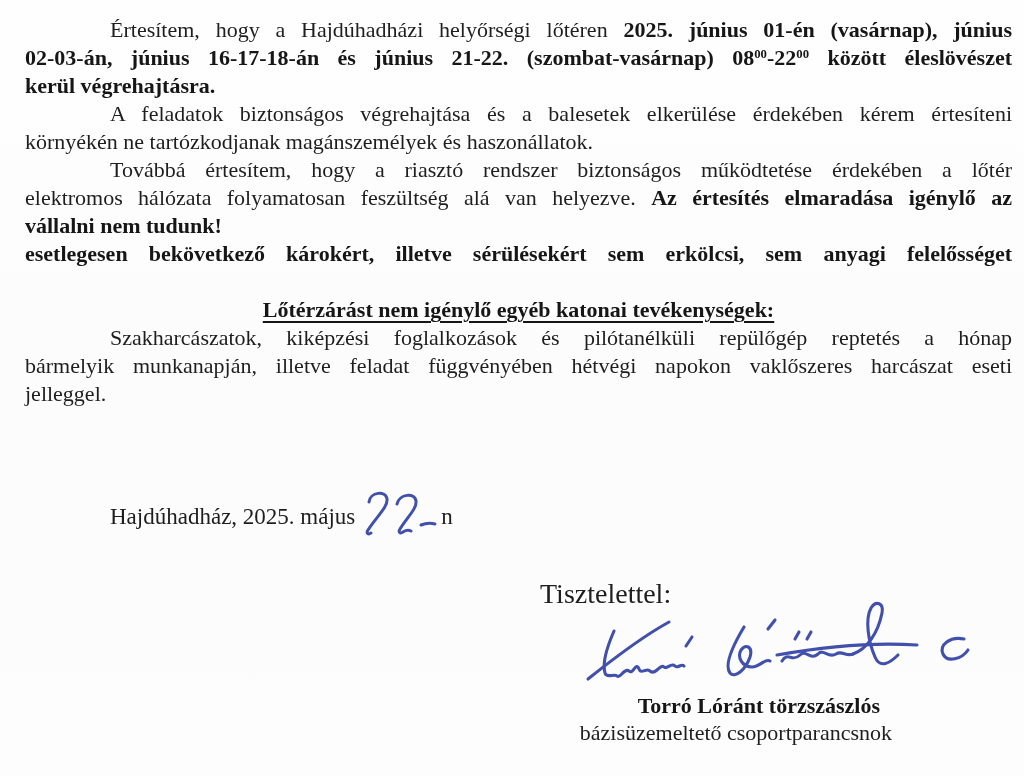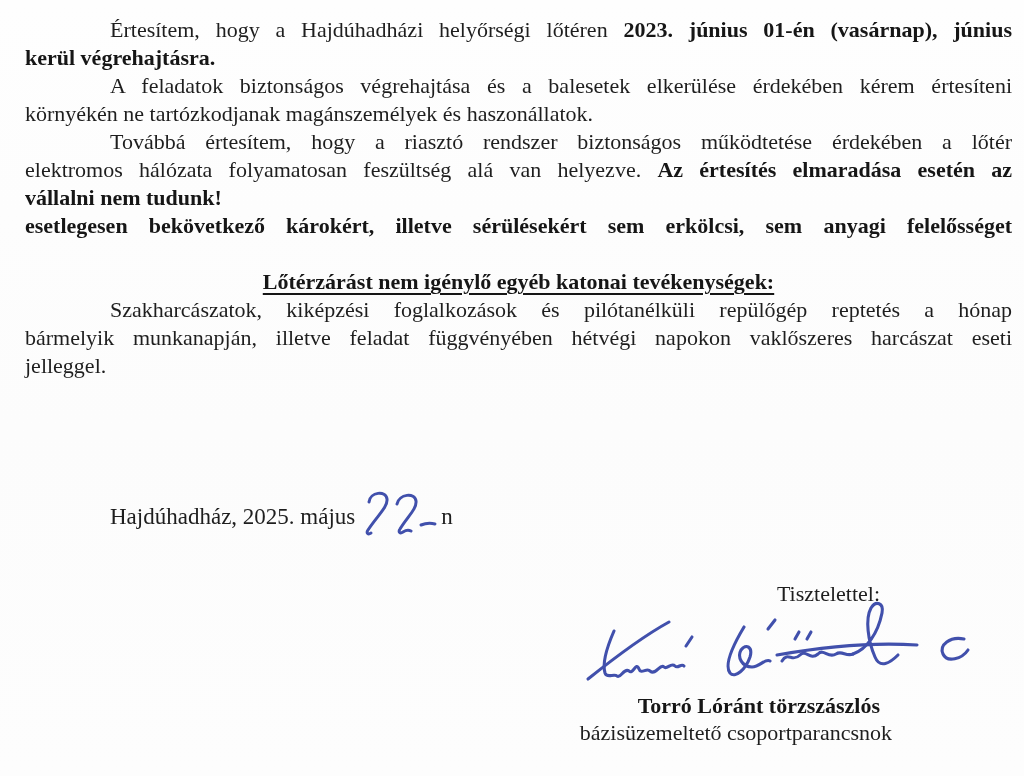"2023. június 01-én (vasárnap), június" span.b { text: 2023 -> 2025 }
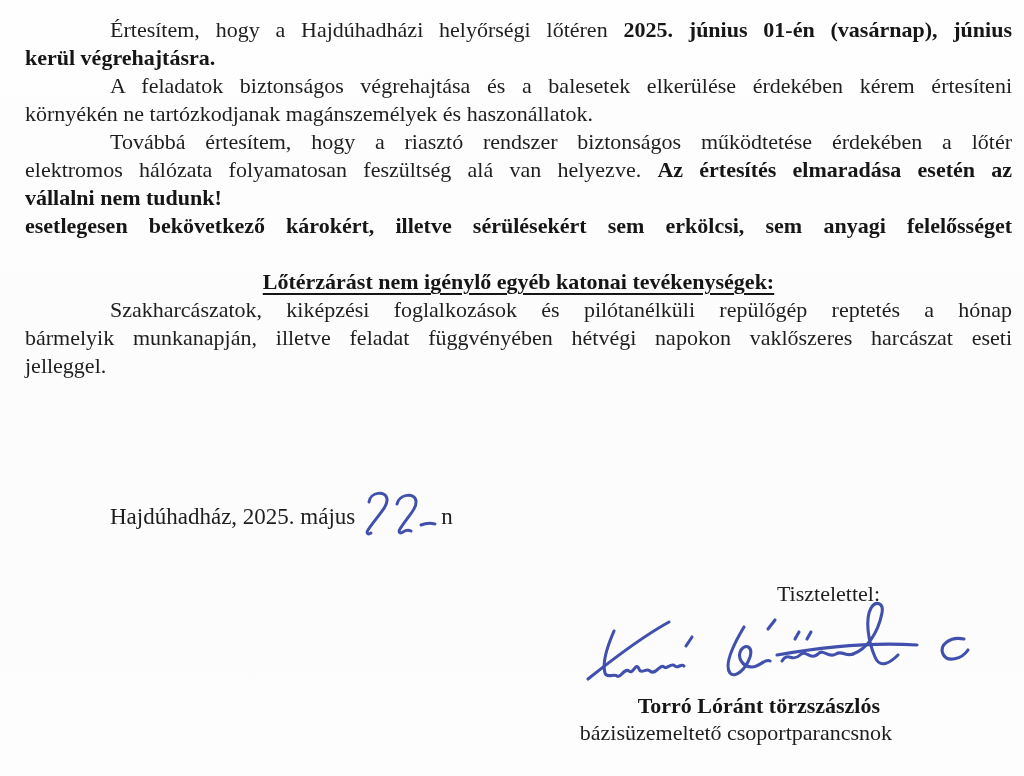"02-03-án, június 16-17-18-án és június" div.line { html: none -> <div><span>02-03-án, június 16-17-18-án és június 21-22. (szombat-vasárnap) 08</span><span>00</span><span>-22</span><span>00</span><span> között éleslövészet</span></div> }
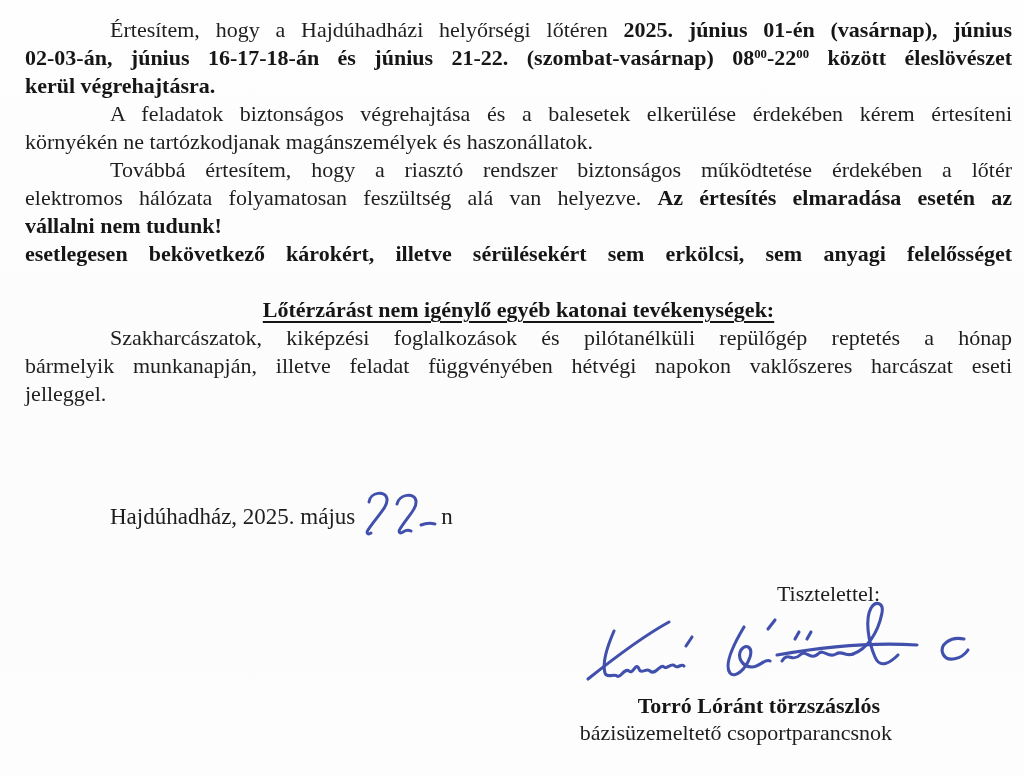"Az értesítés elmaradása esetén az" span.b { text: esetén -> igénylő }
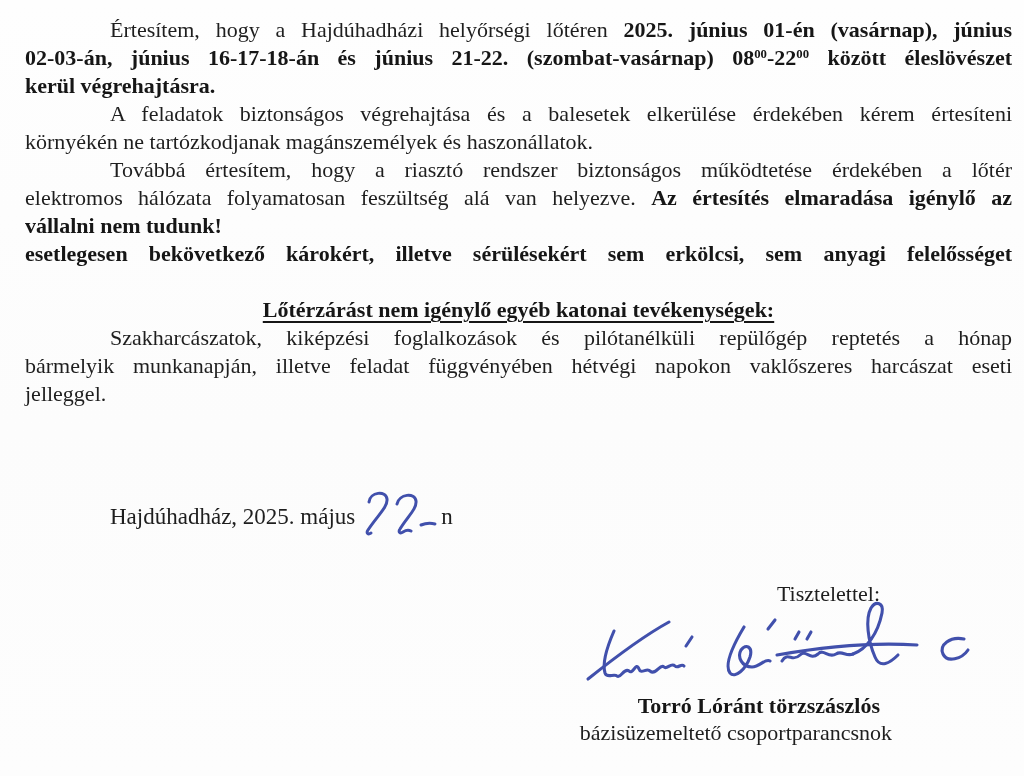"Tisztelettel:" .closing { font-size: 22px -> 28px; text-align: right -> left }
